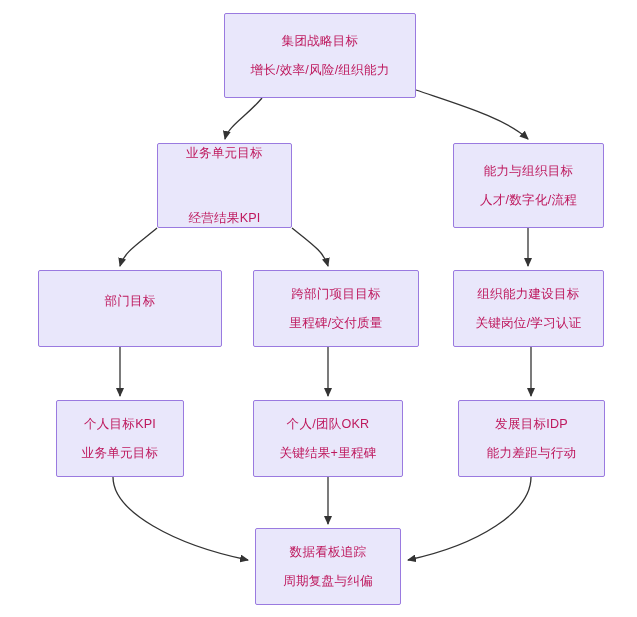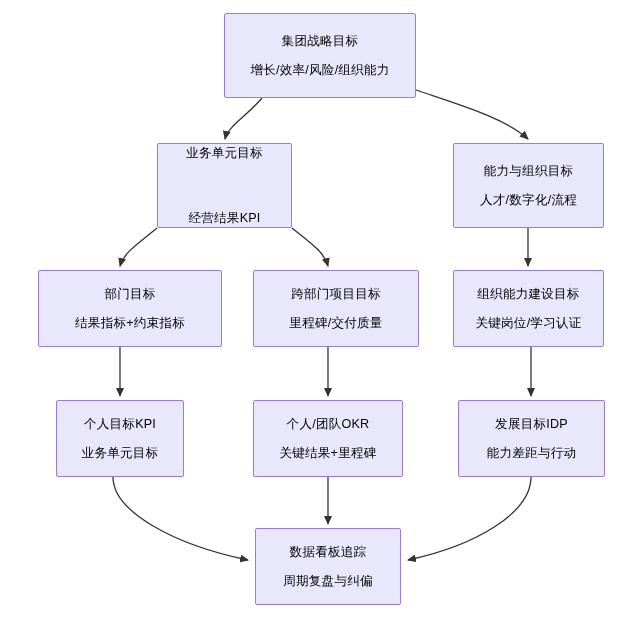"集团战略目标" .node-box { color: #000000 -> #be185d }
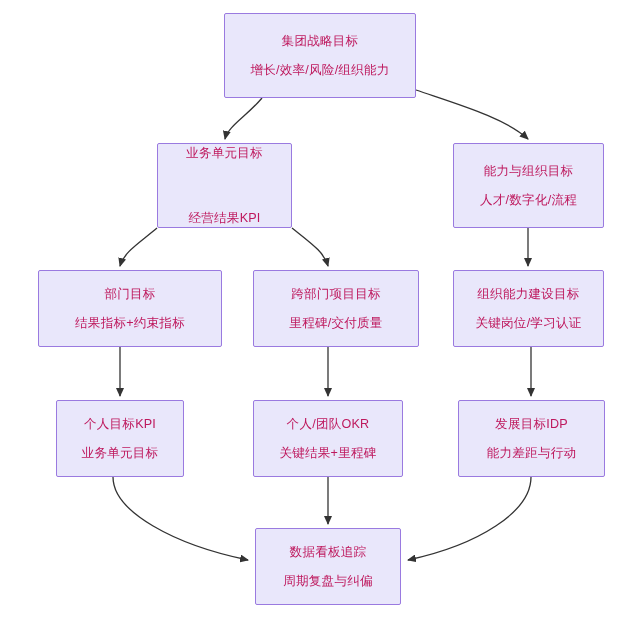"结果指标+约束指标" span.node-sub { html: <span>结果指标+约束指标</span> -> none }
